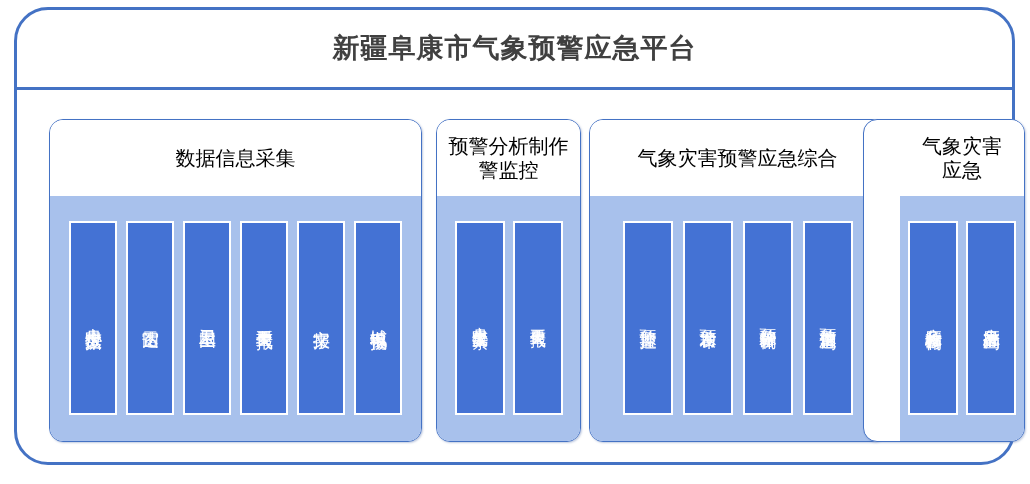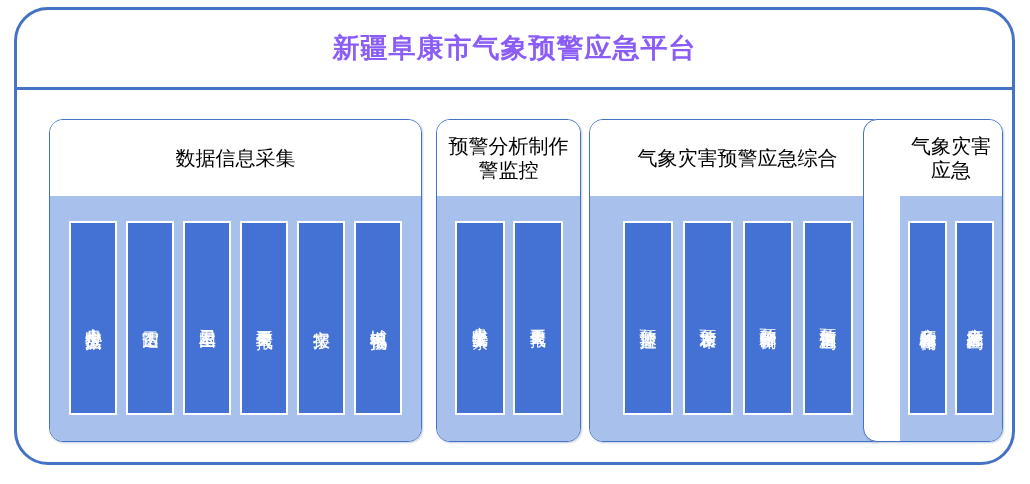"新疆阜康市气象预警应急平台" .platform-title { color: #8b5cf6 -> #404040 }
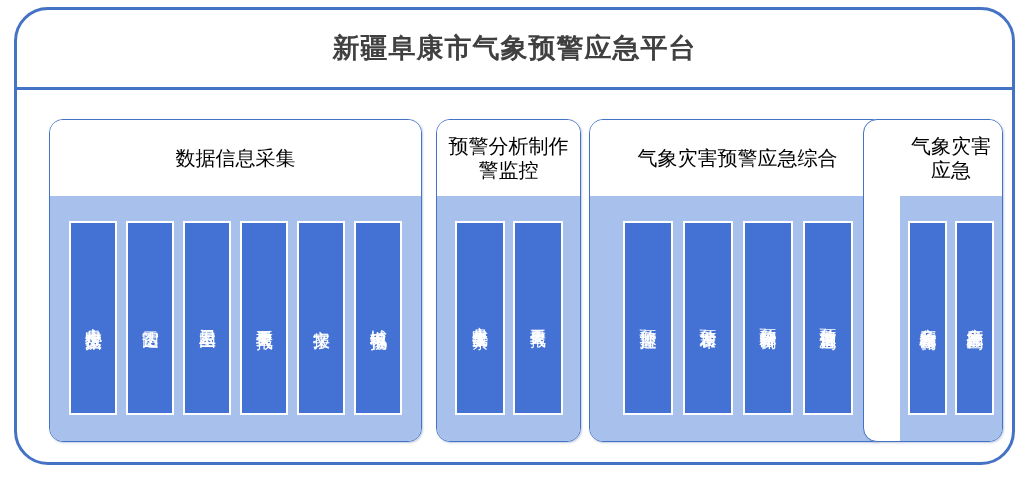"气象灾害" #panel-4 { width: 140px -> 162px }
